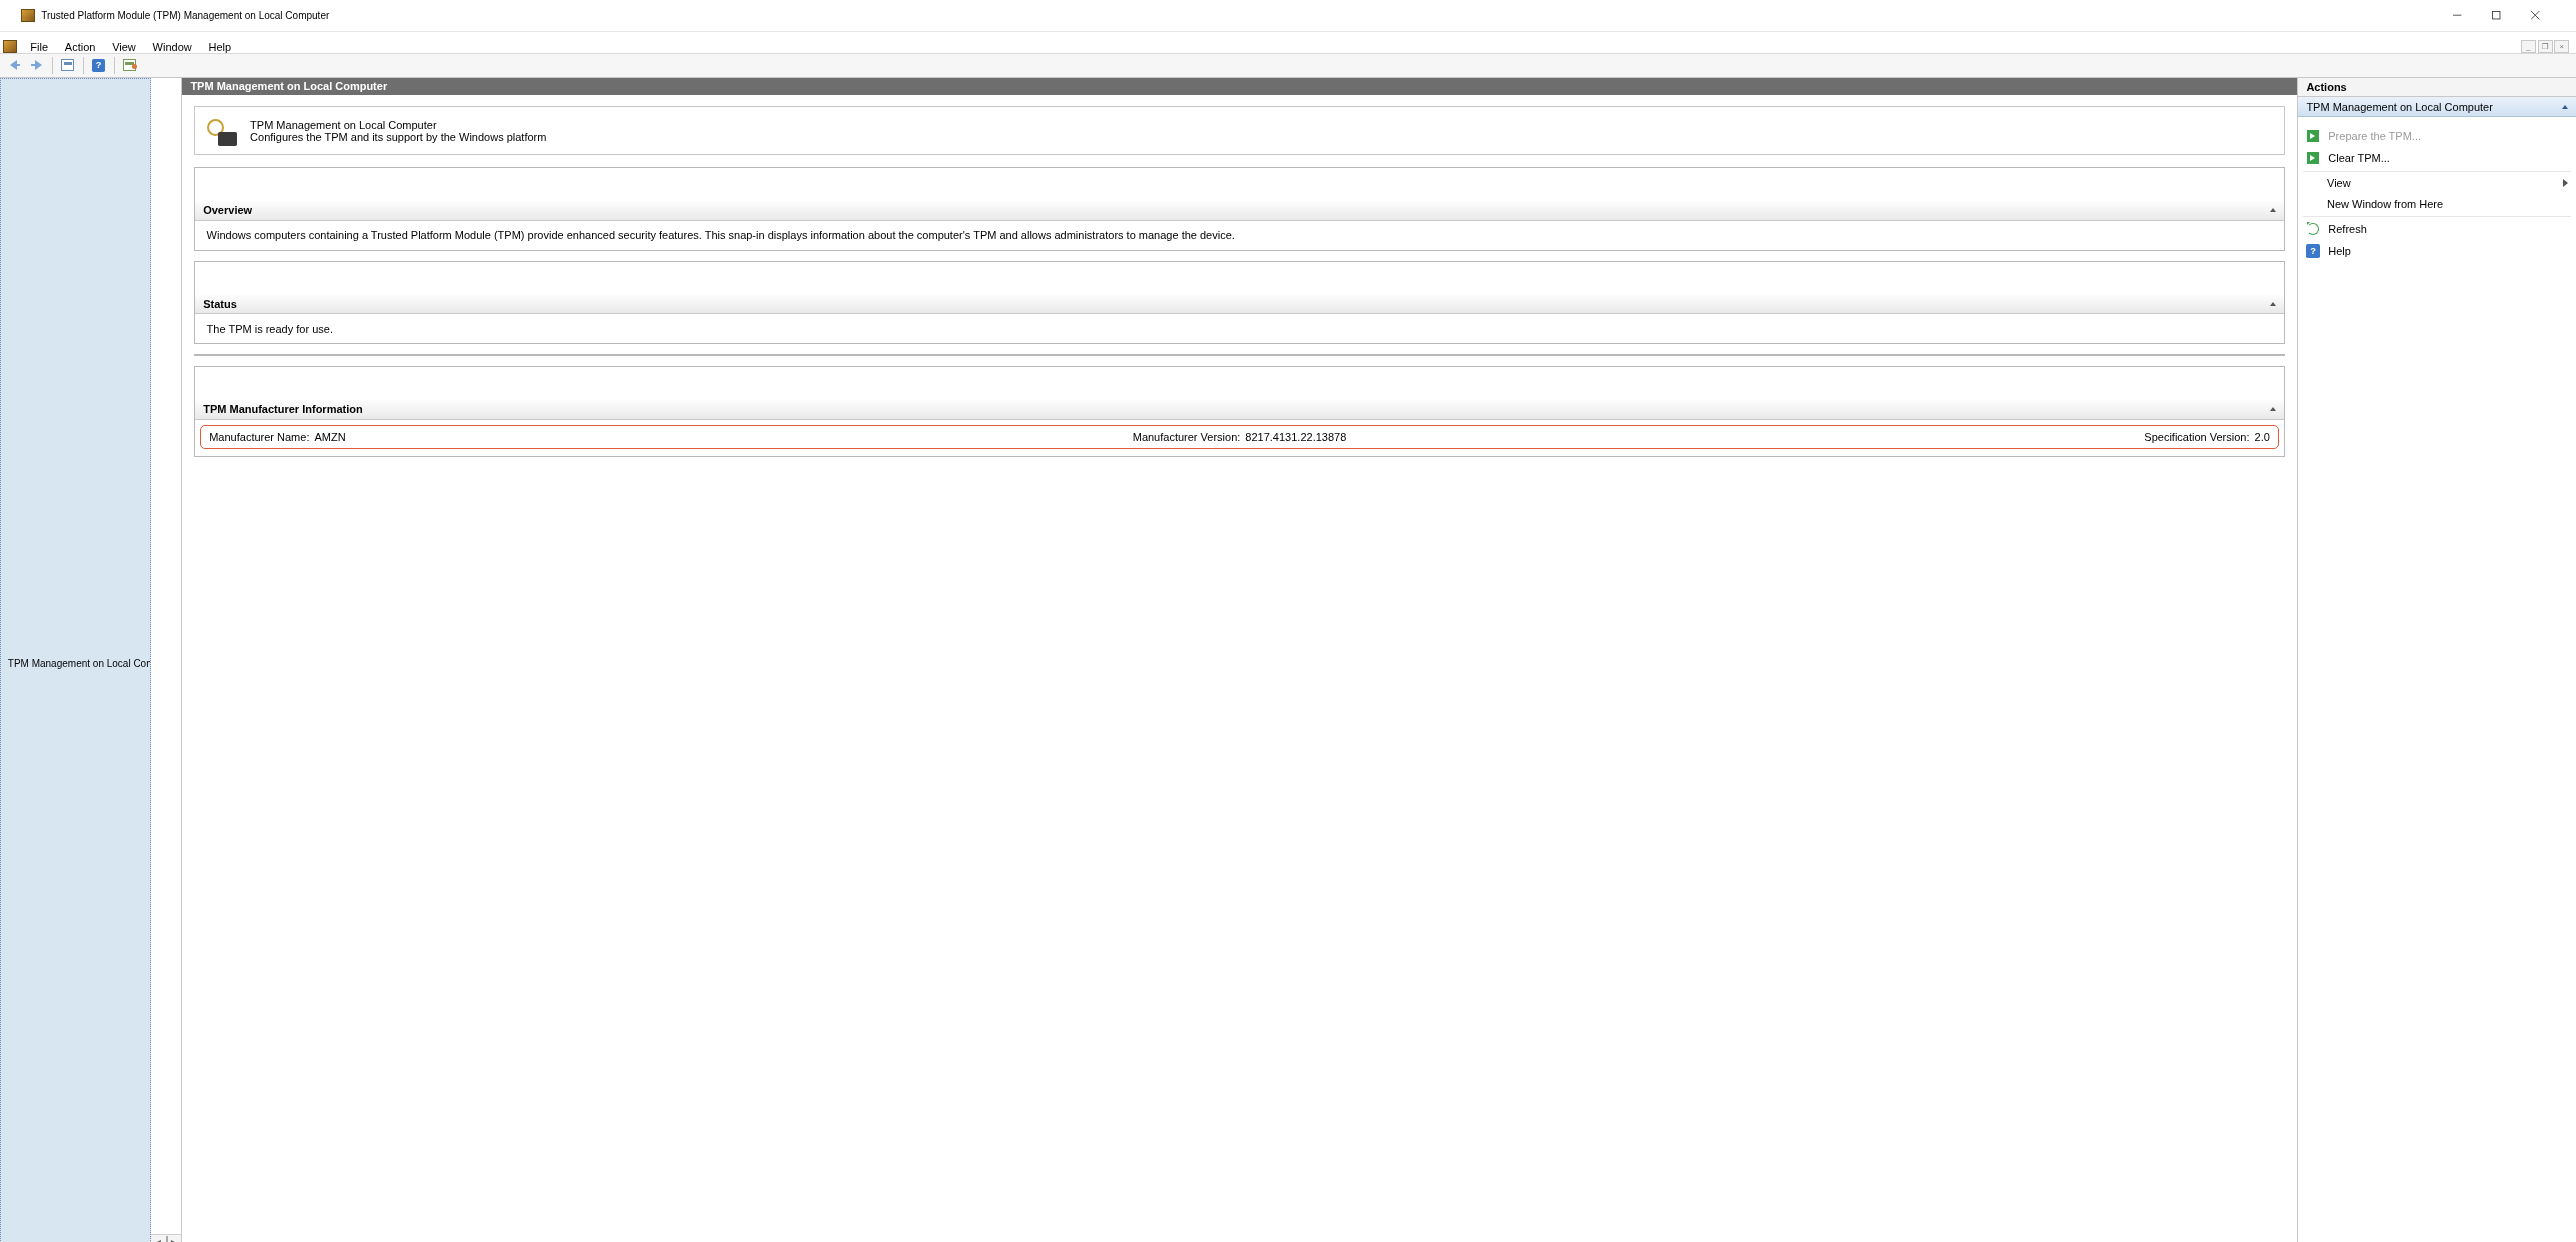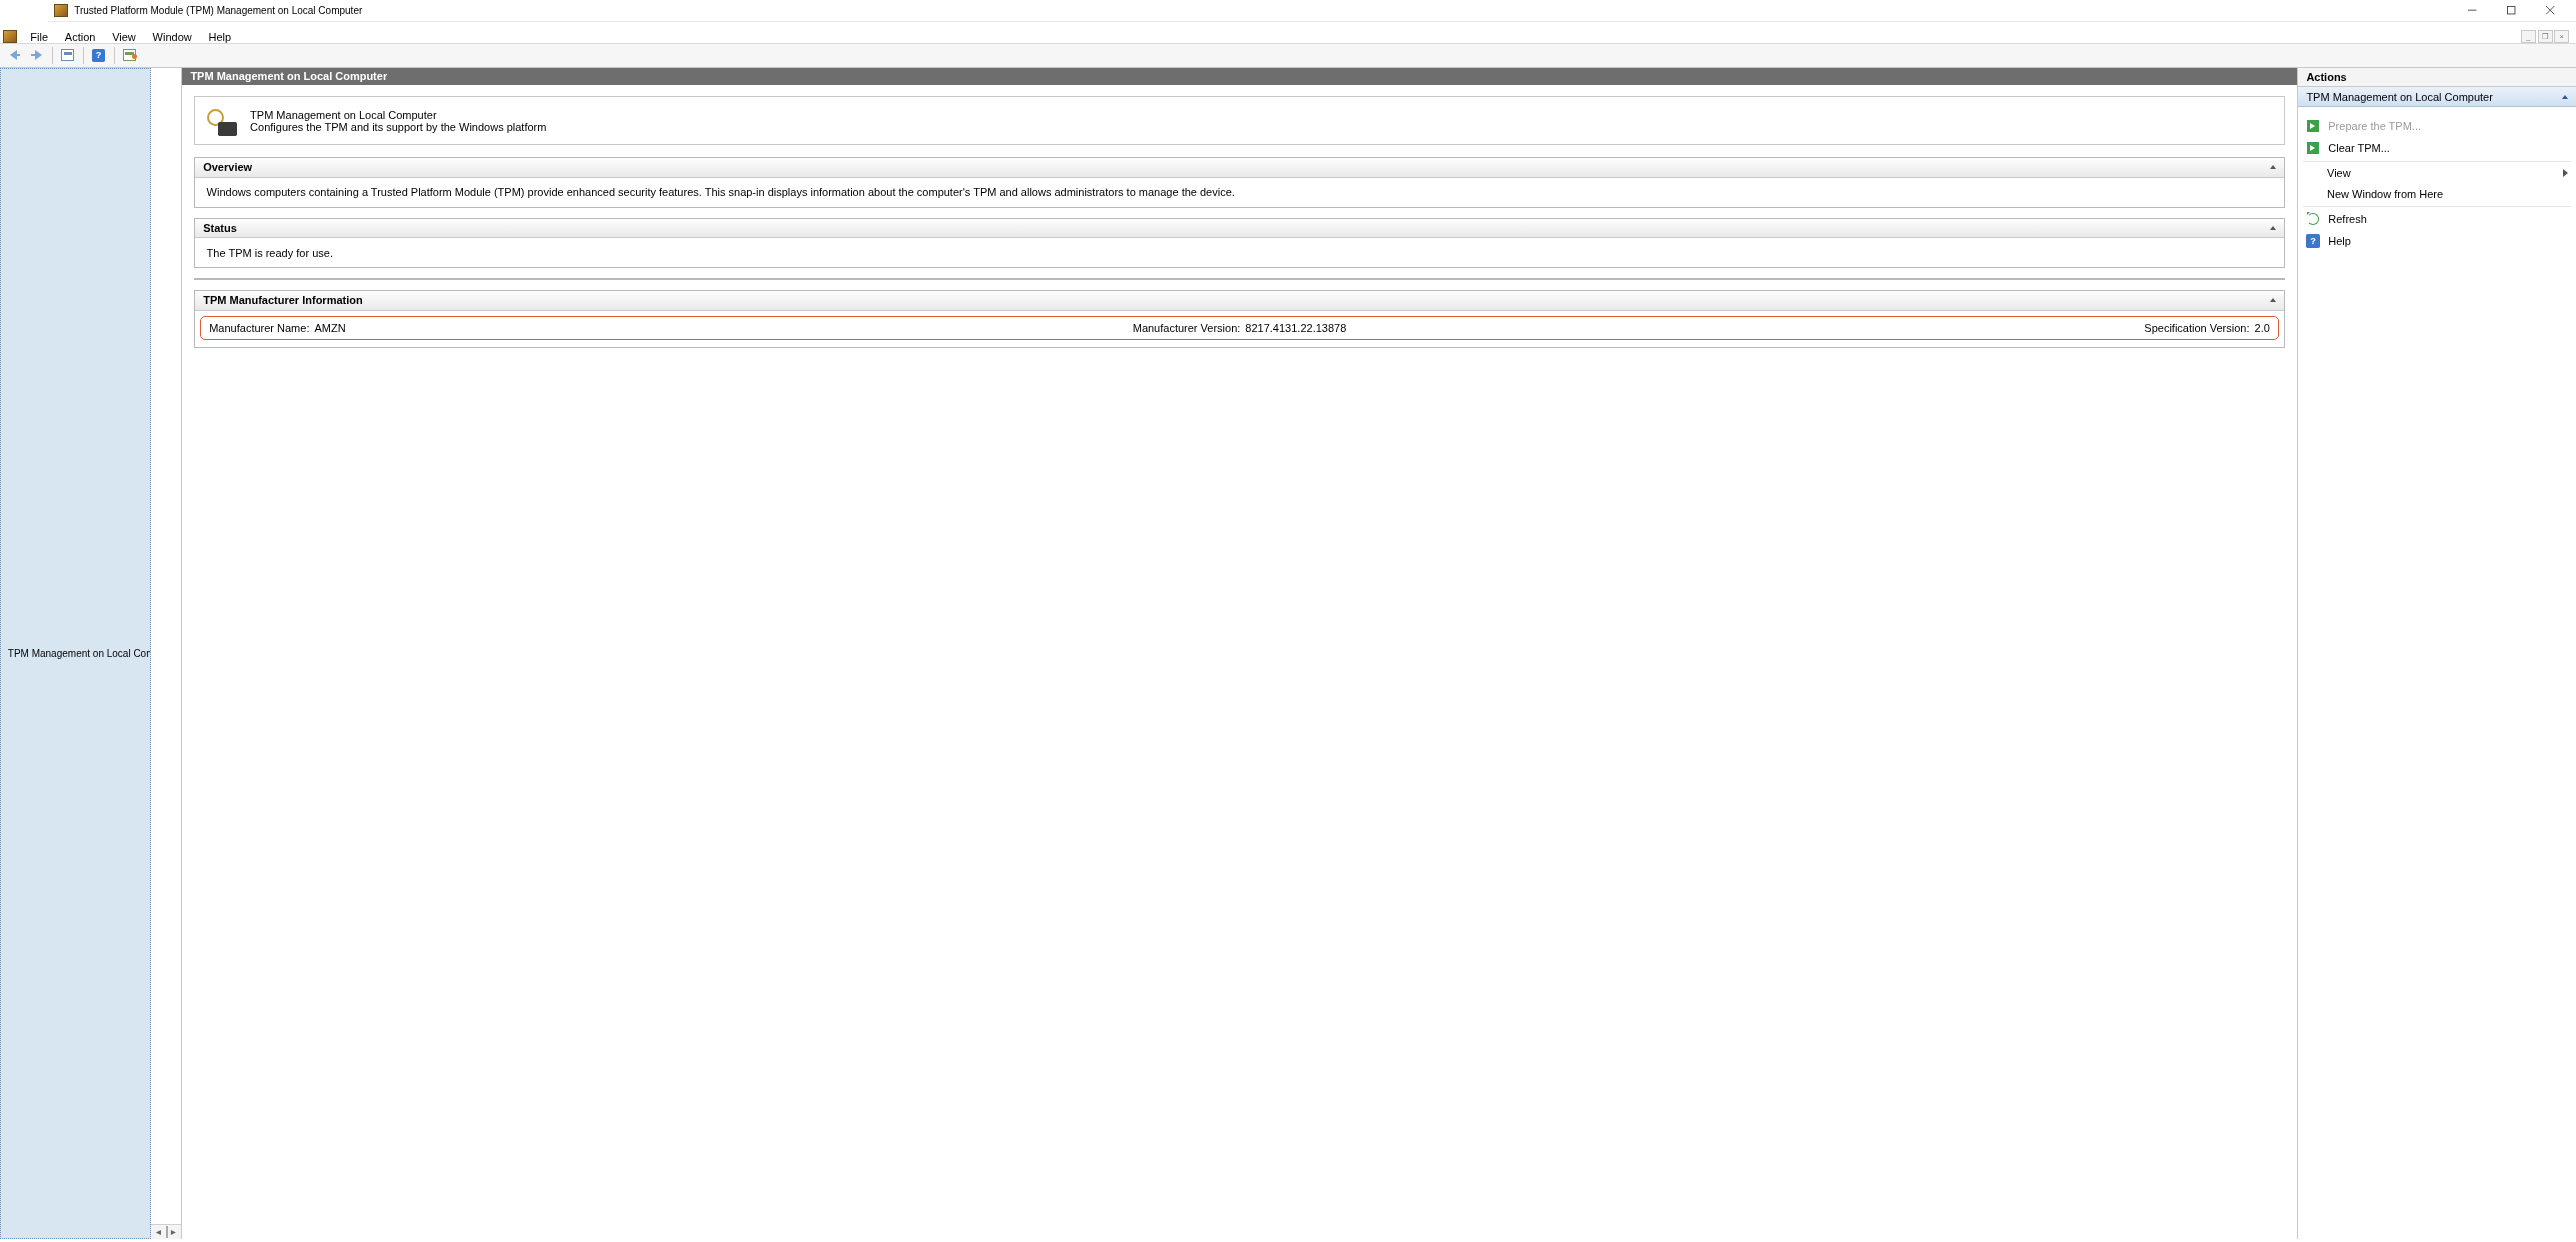"Trusted Platform Module (TPM) Management" .titlebar { height: 22px -> 32px; margin-left: 48px -> none; padding: 0 6px -> 0 21px }
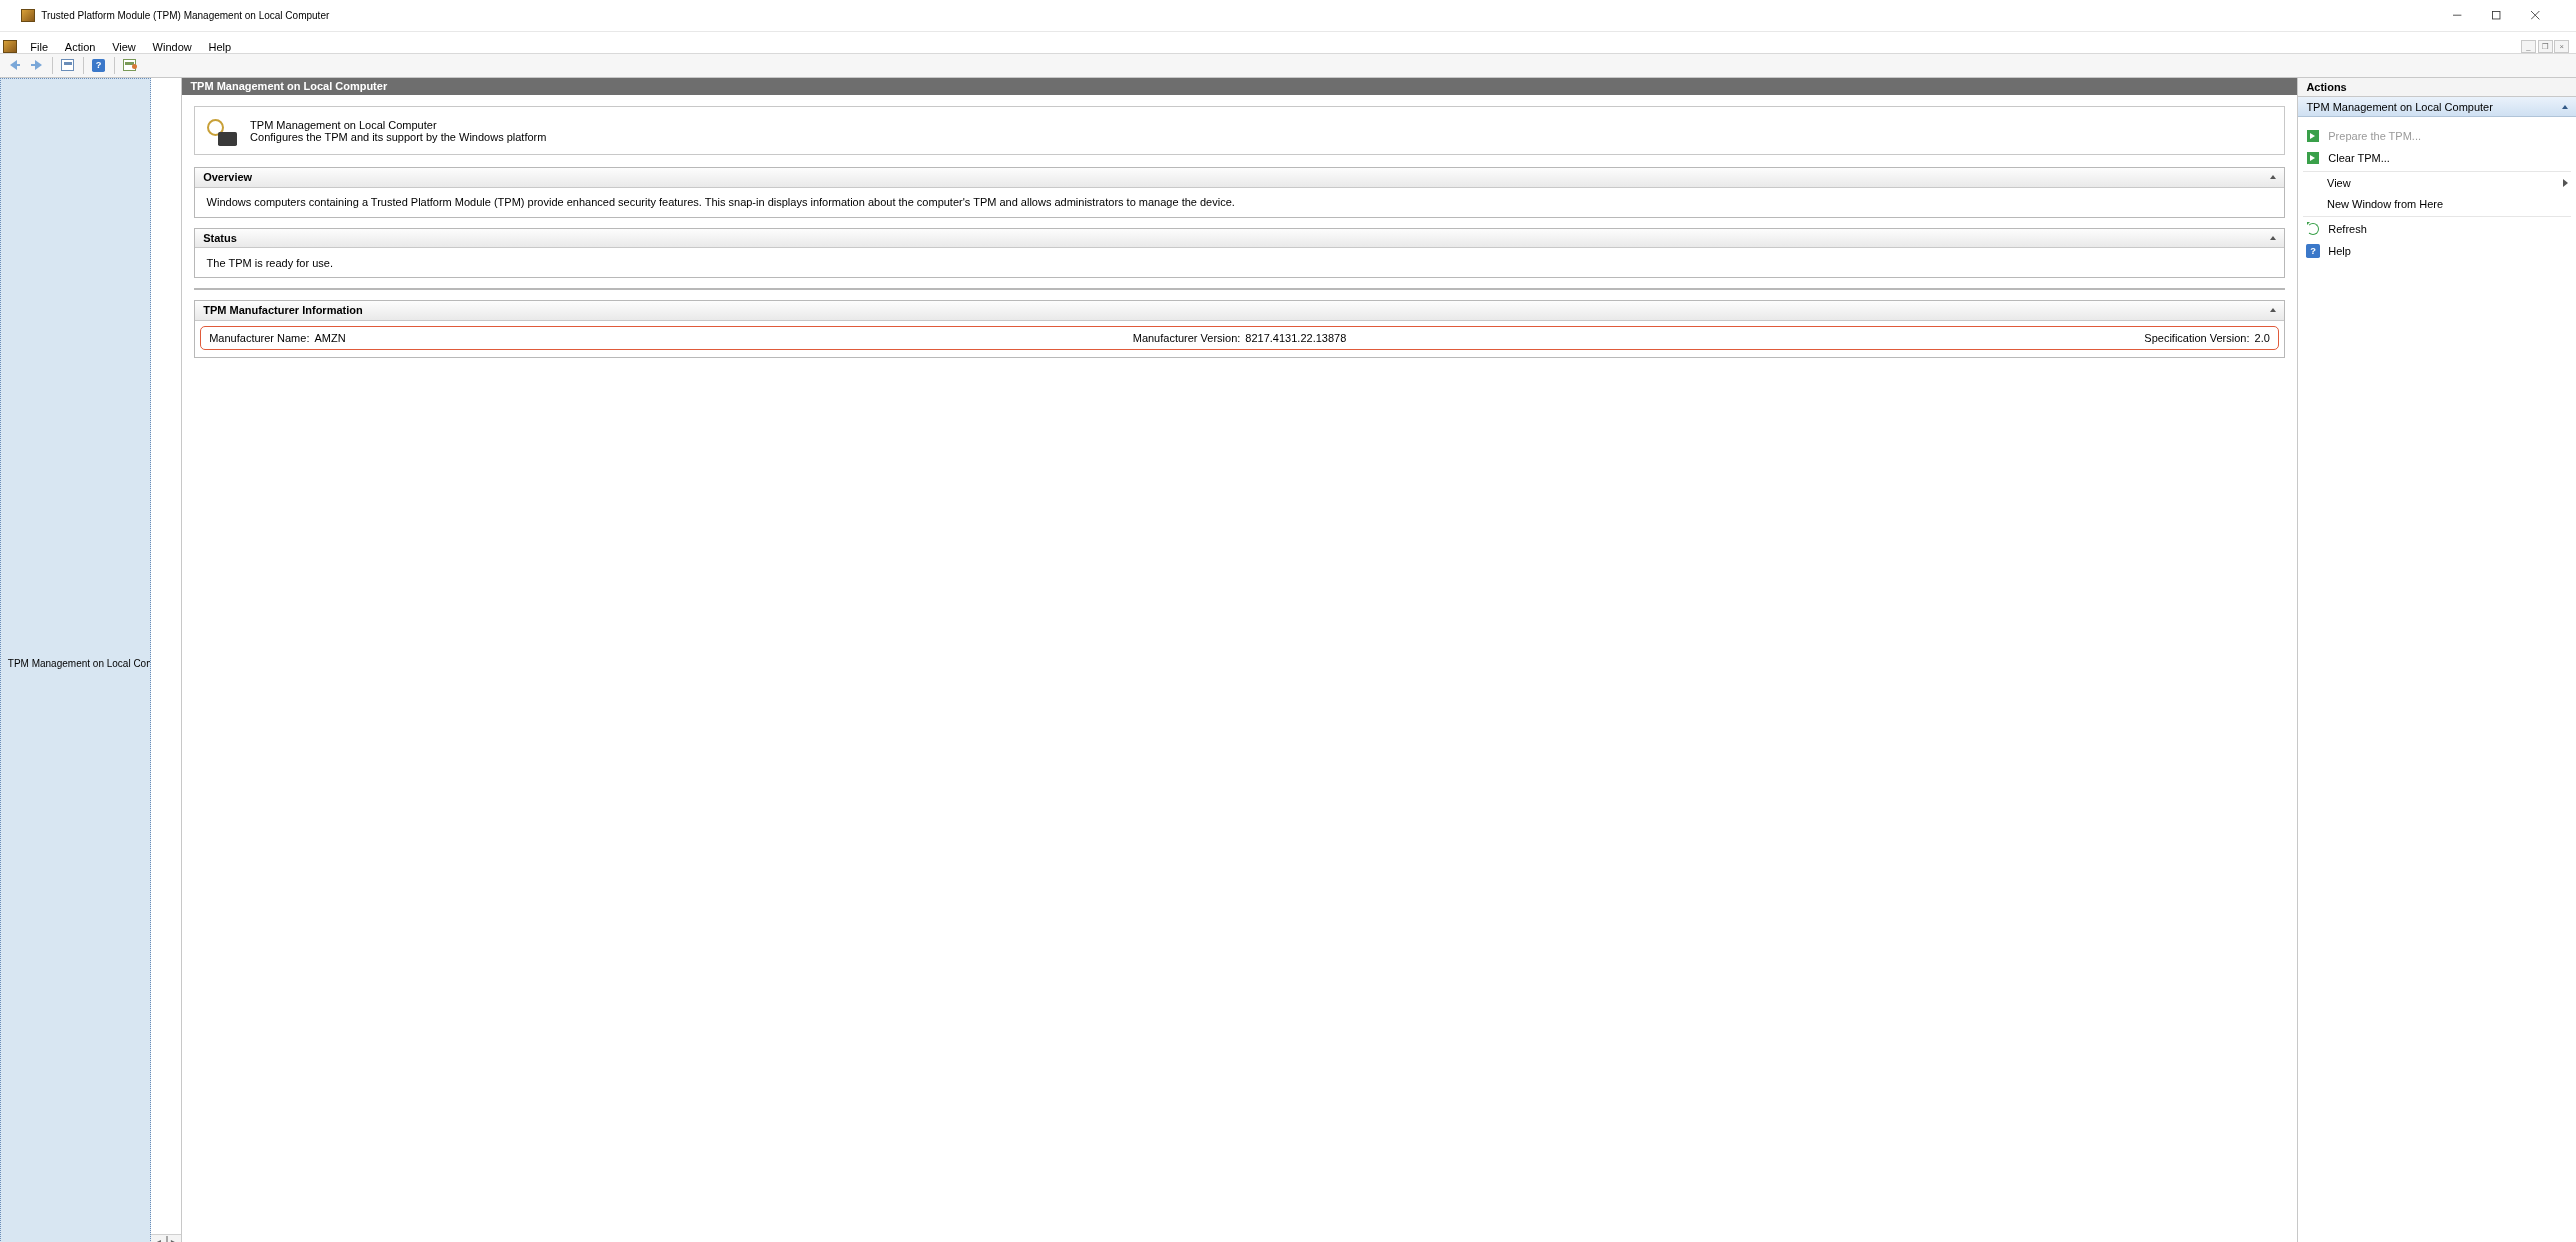"Overview" .section-header { margin-top: none -> 33px }
